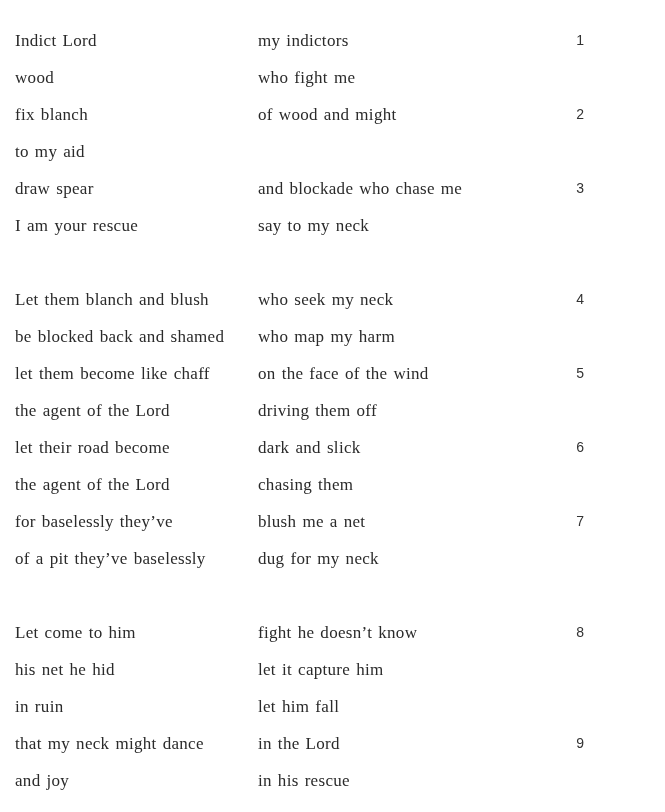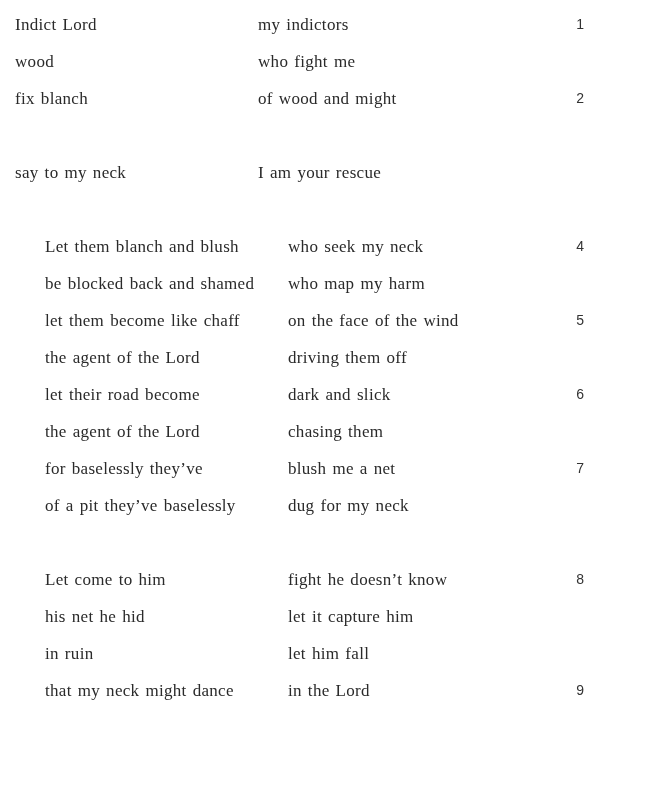"Indict Lord" .page { padding: 6px 41px 0 15px -> 22px 41px 0 15px }
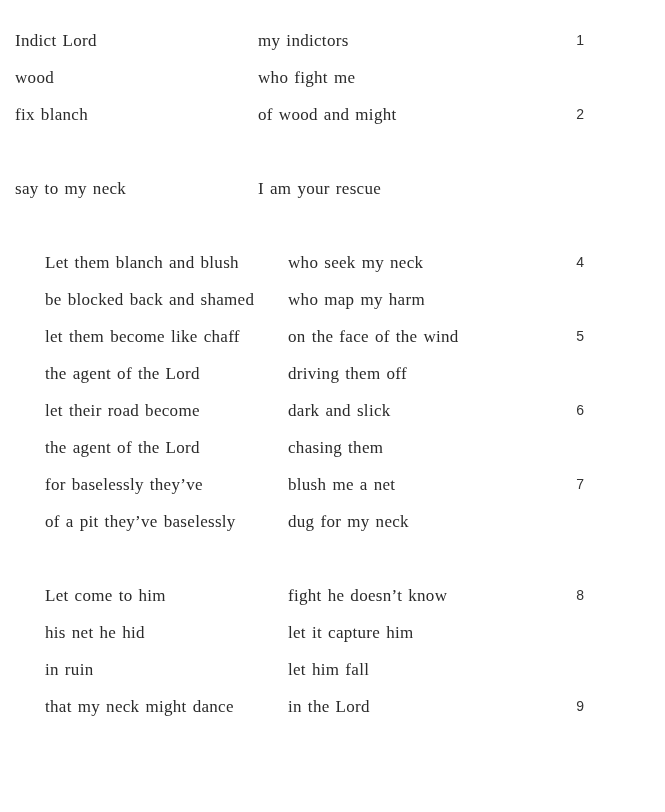"to my aid" span.half { html: none -> <span>to my aid</span> }
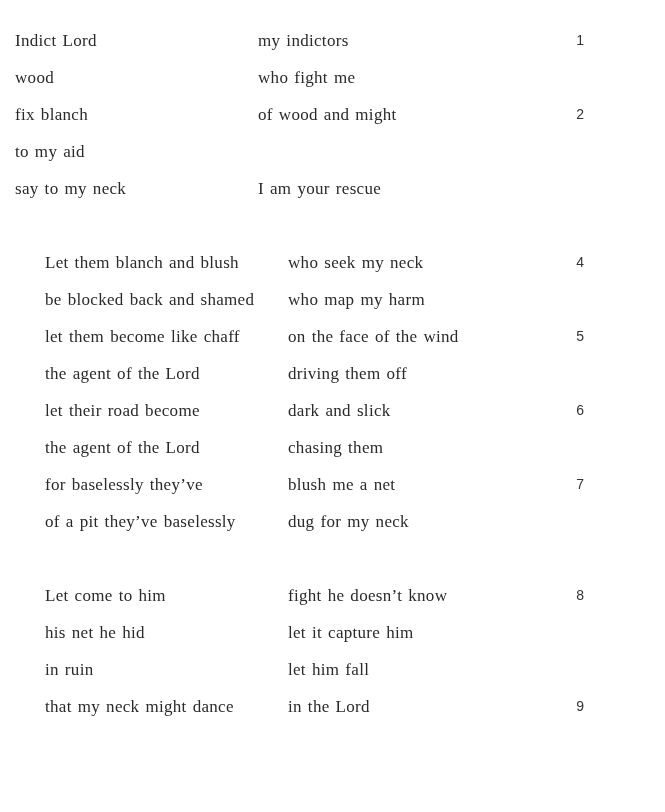"draw spear" div.line { html: none -> <div> <span>draw spear</span> <span>and blockade who chase me</span> <span>3</span> </div> }
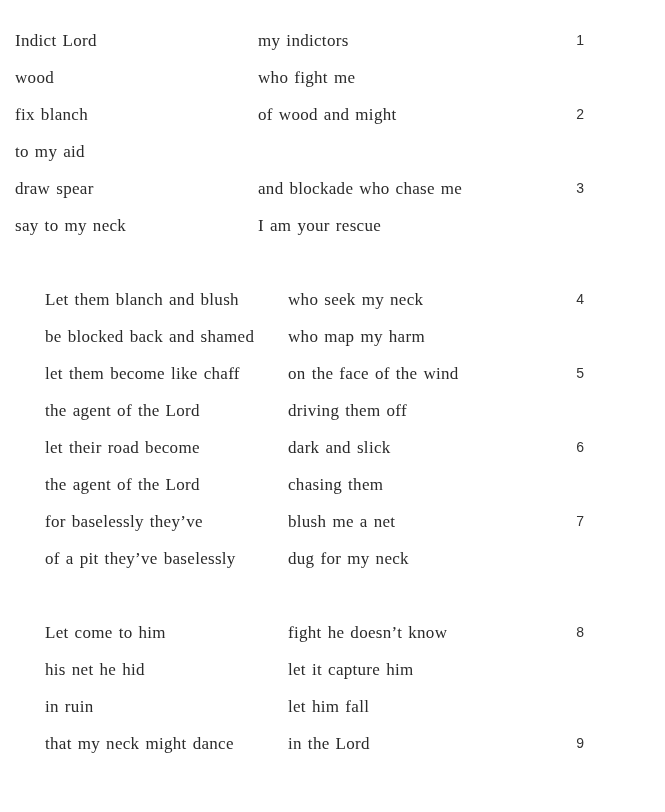"say to my neck" span.half { order: before "I am your rescue" -> after "I am your rescue" }
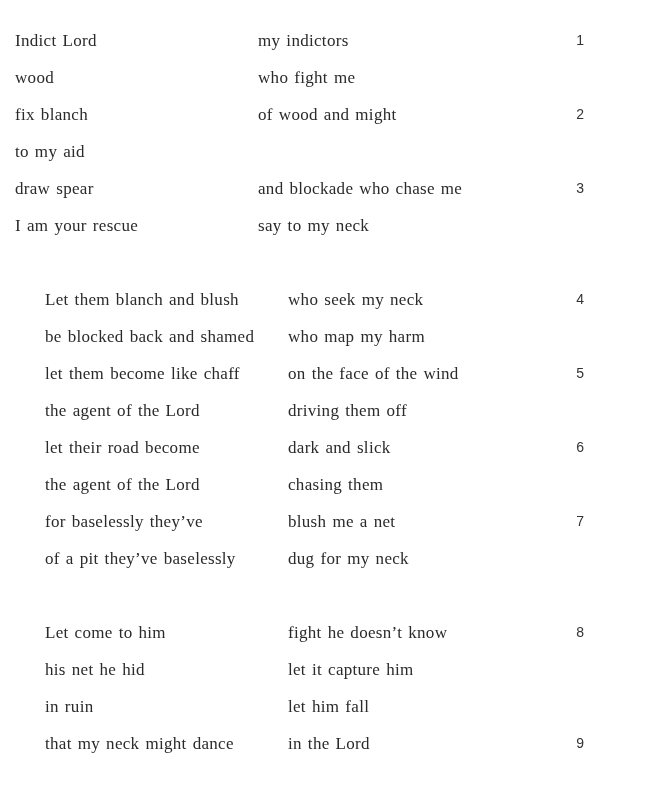"Let them blanch and blush" .stanza + .stanza { margin-left: 30px -> none }
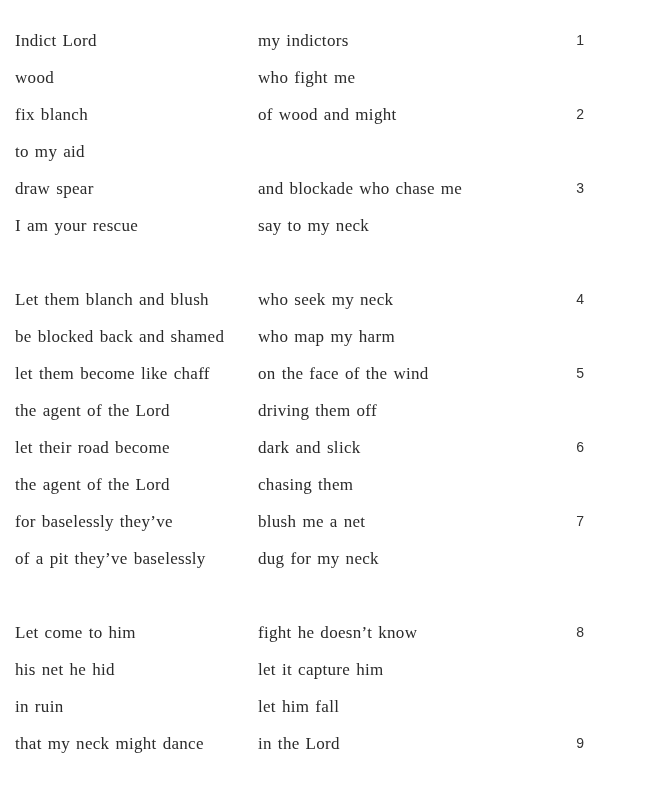"and joy" div.line { html: none -> <div> <span>and joy</span> <span>in his rescue</span> <span></span> </div> }
